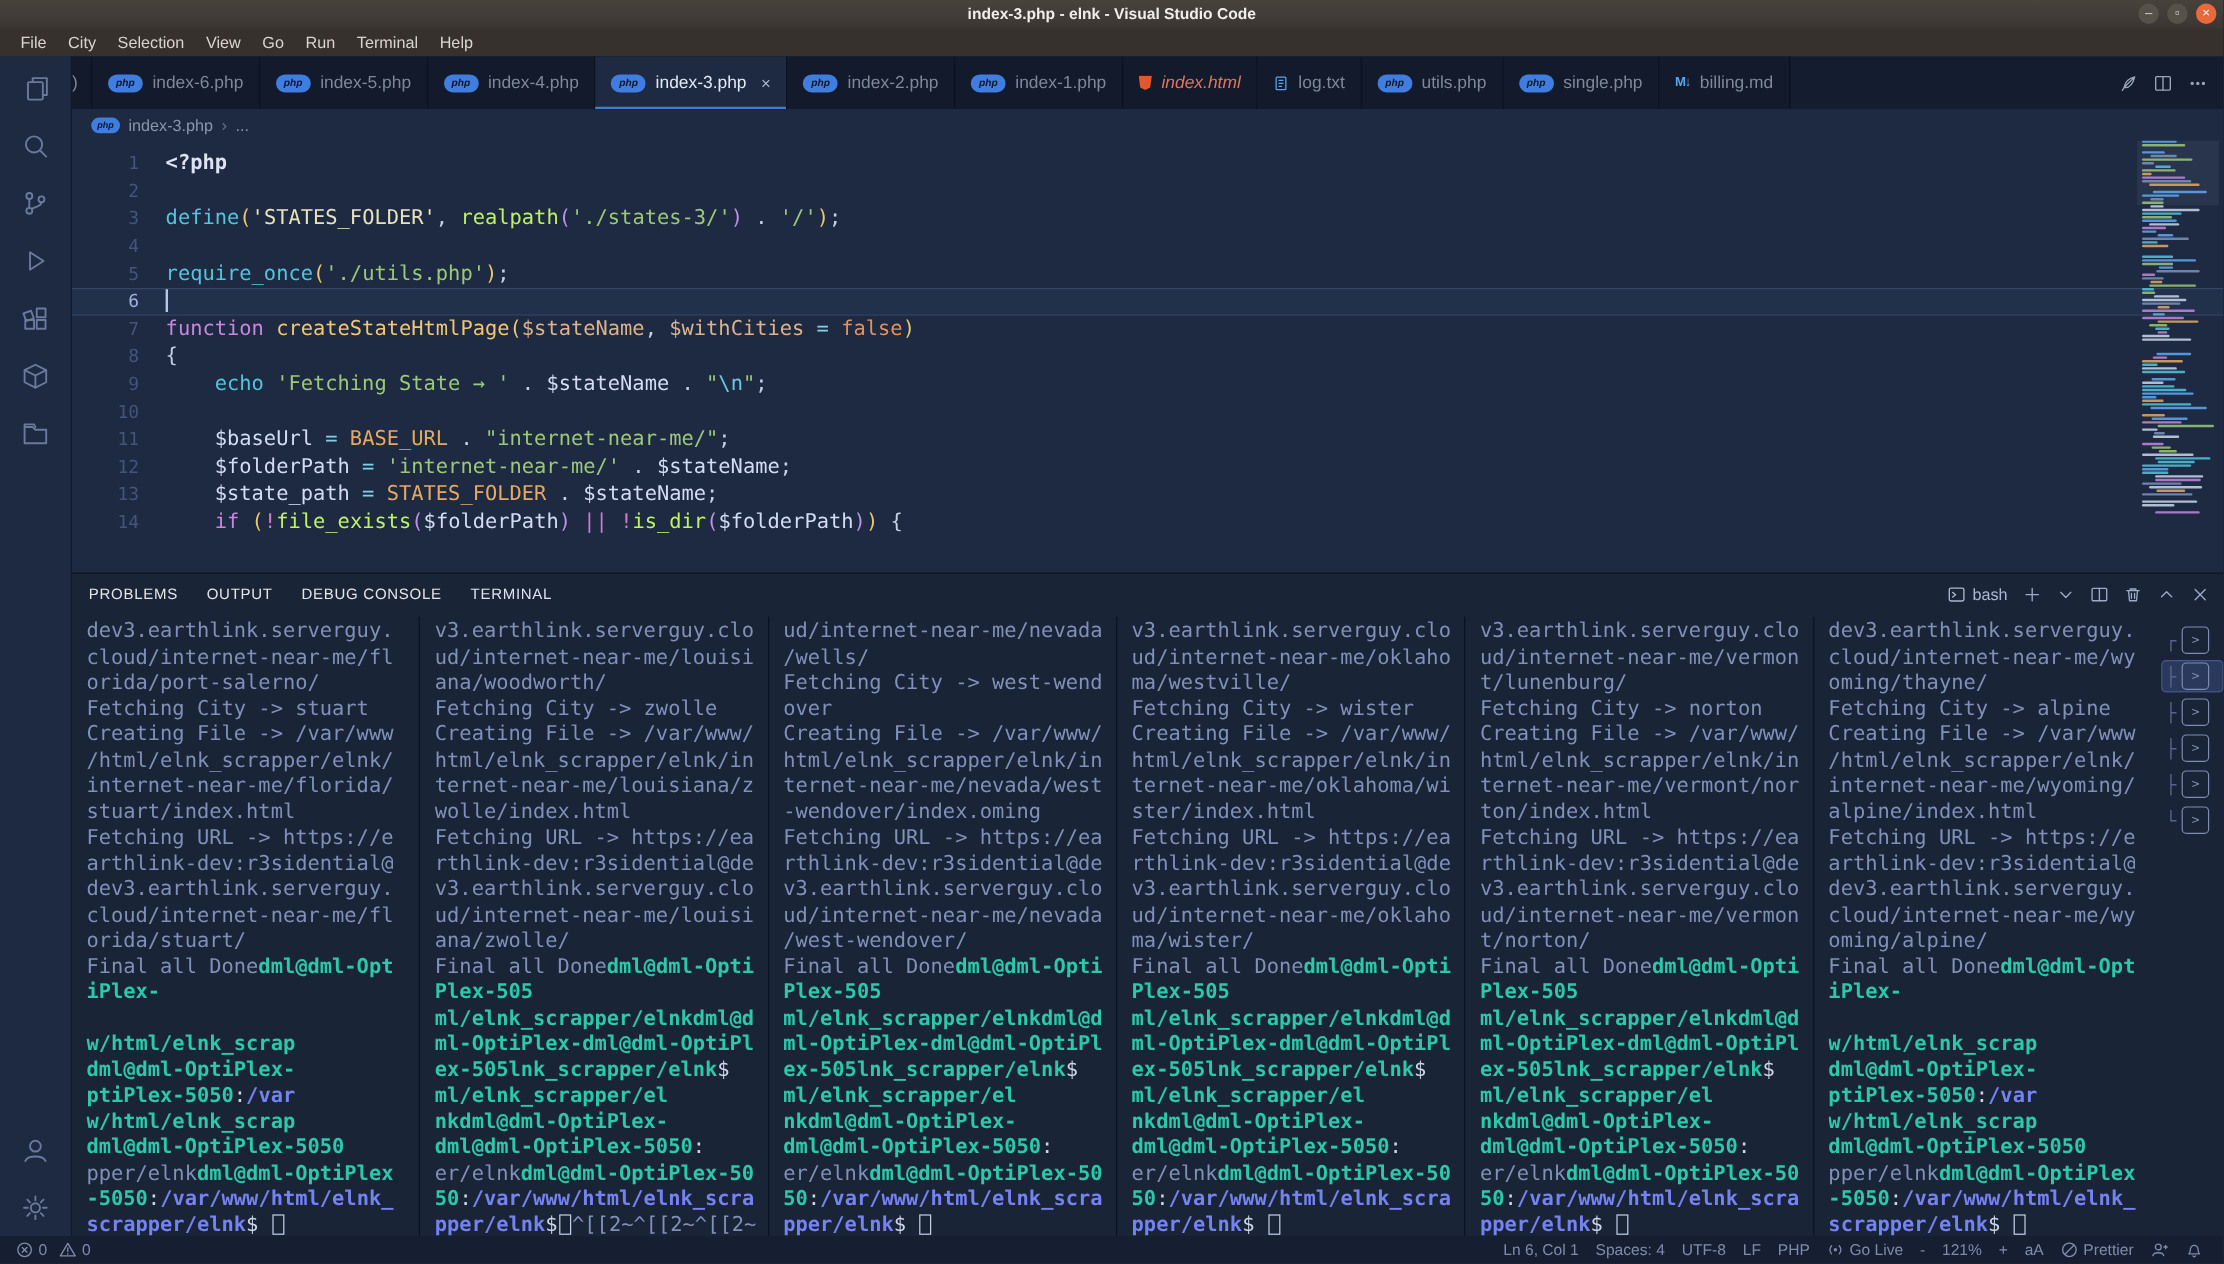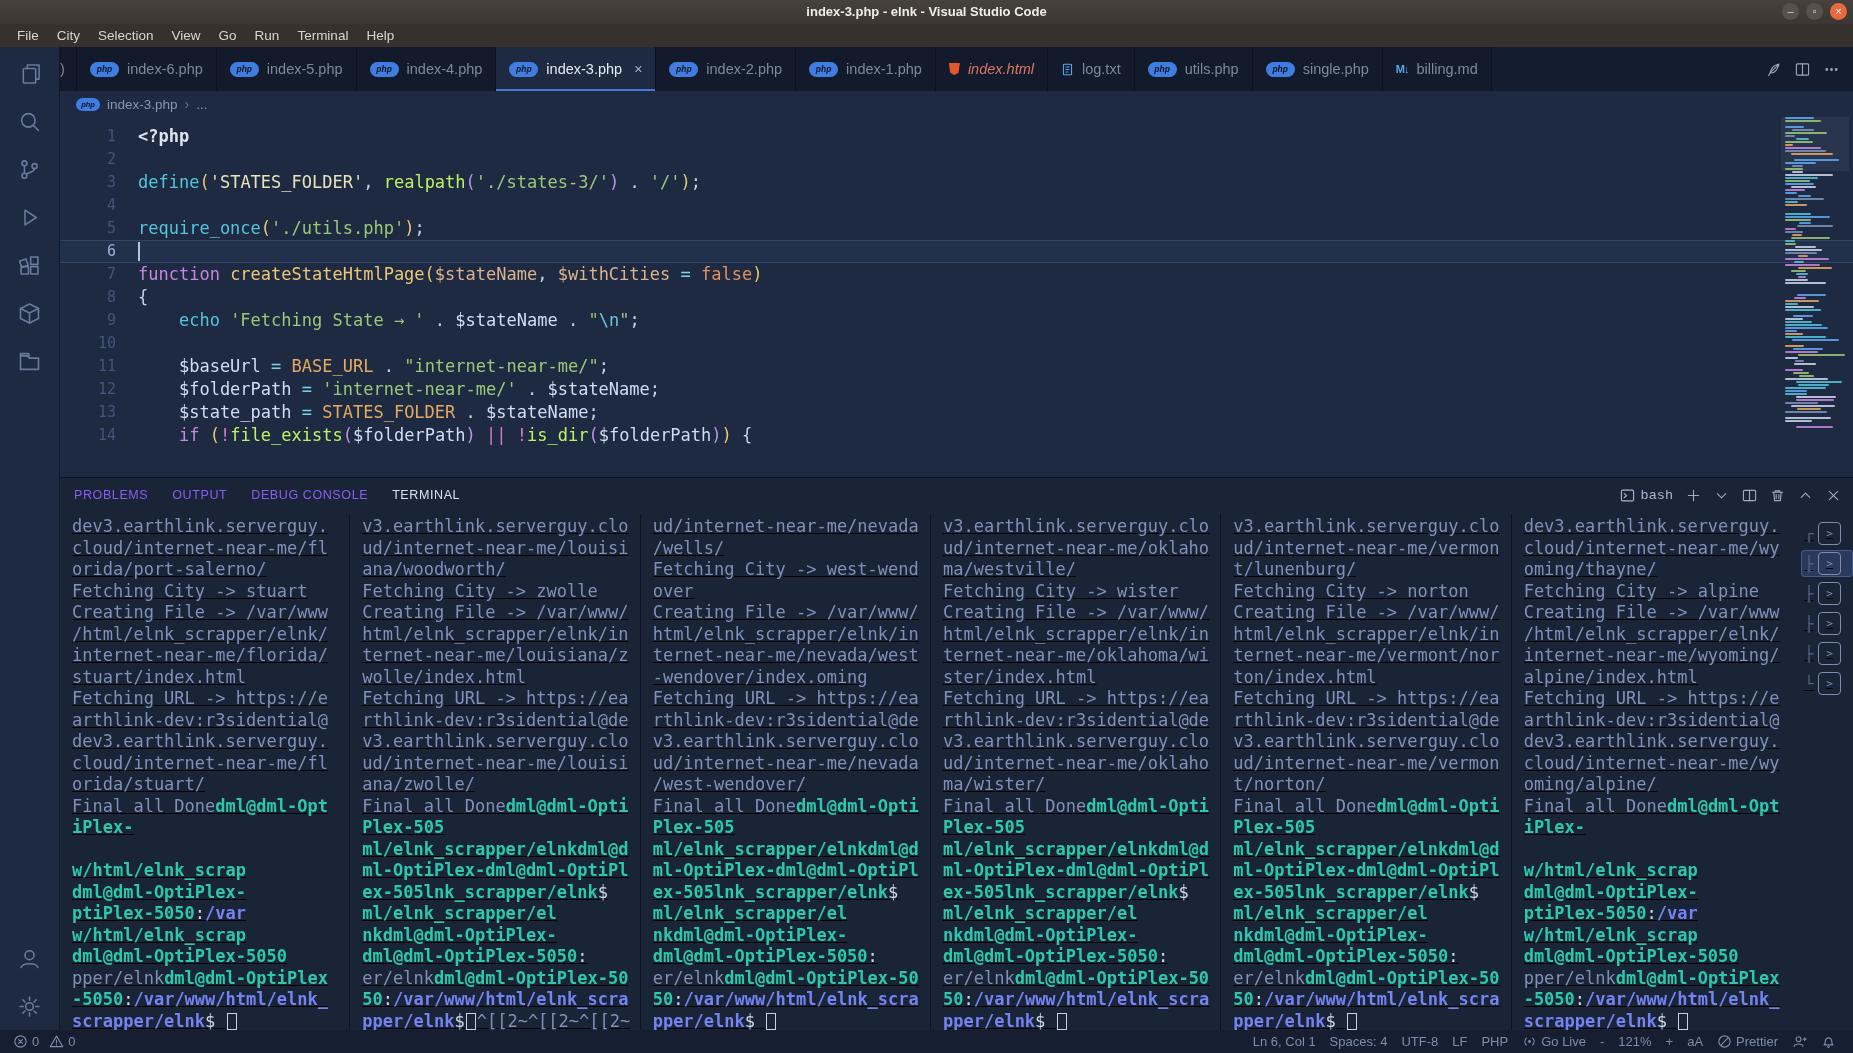"PROBLEMS" .panel-tab { color: #8b5cf6 -> #e5e5e5 }
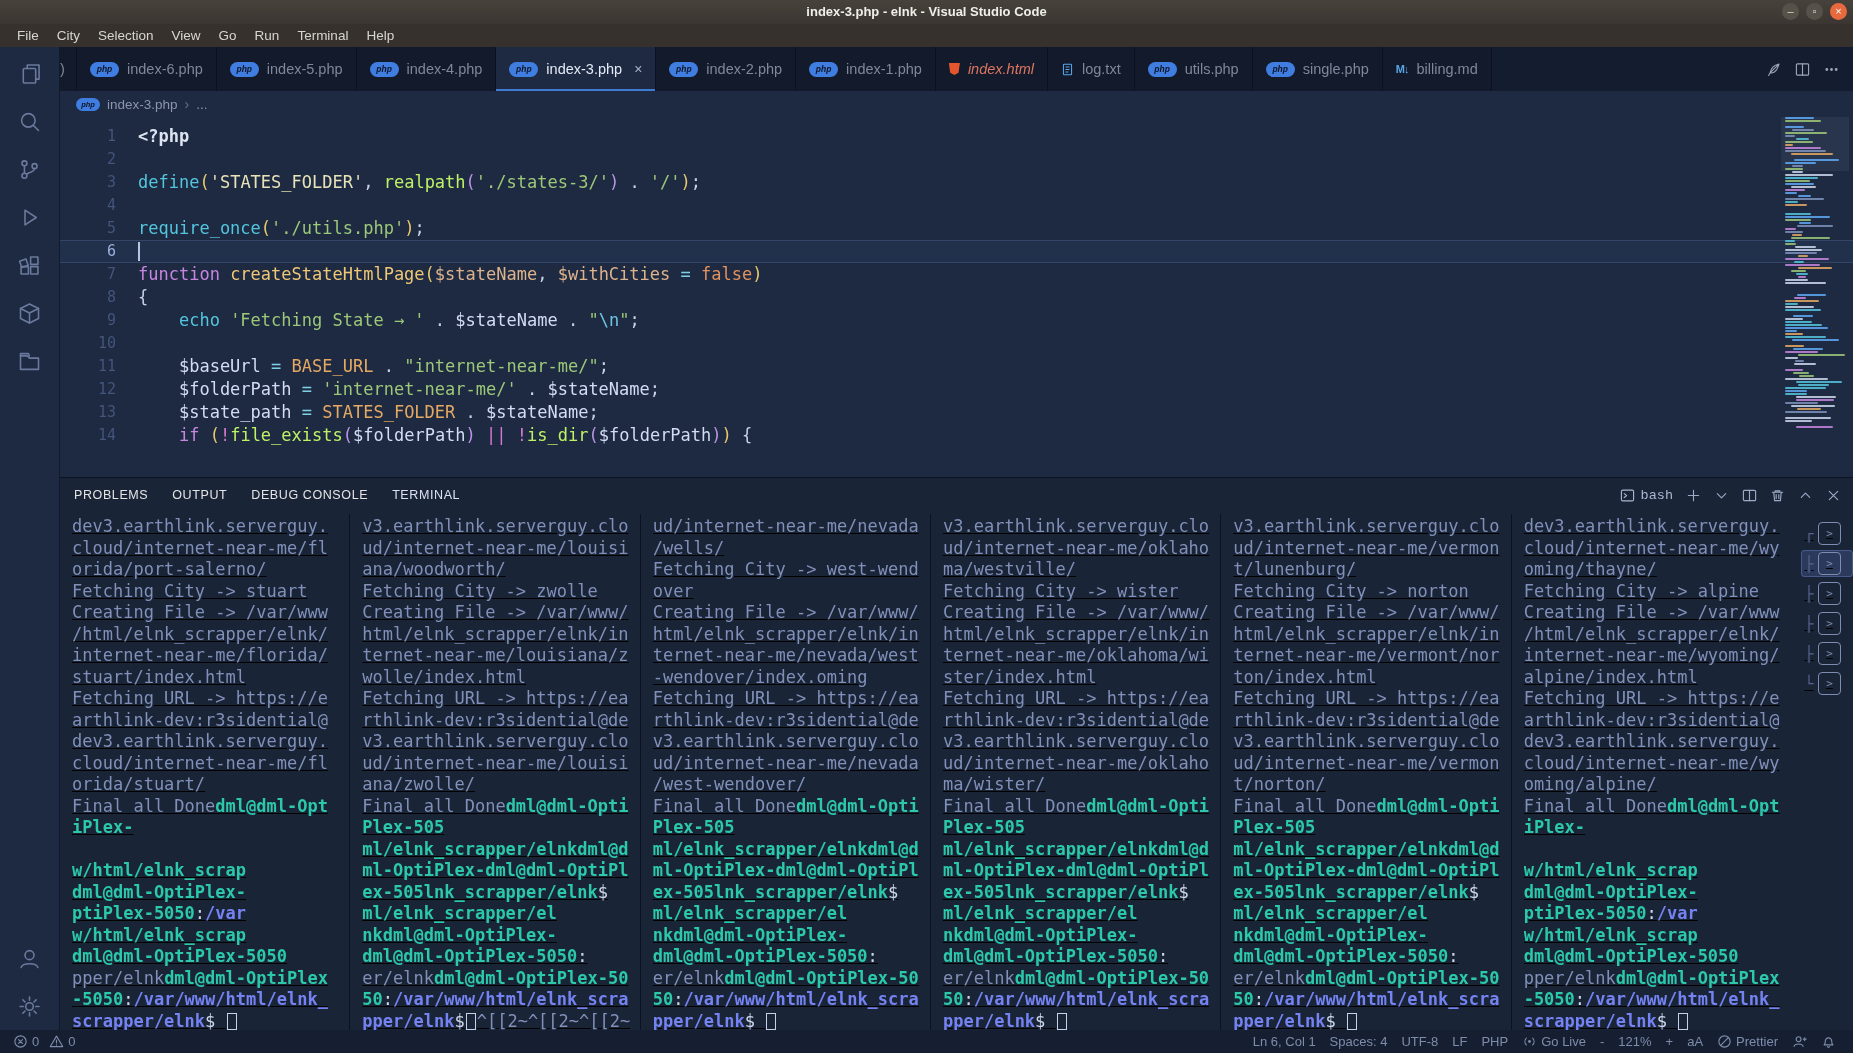"bash" .panel-controls { font-family: Liberation Mono, monospace -> none }
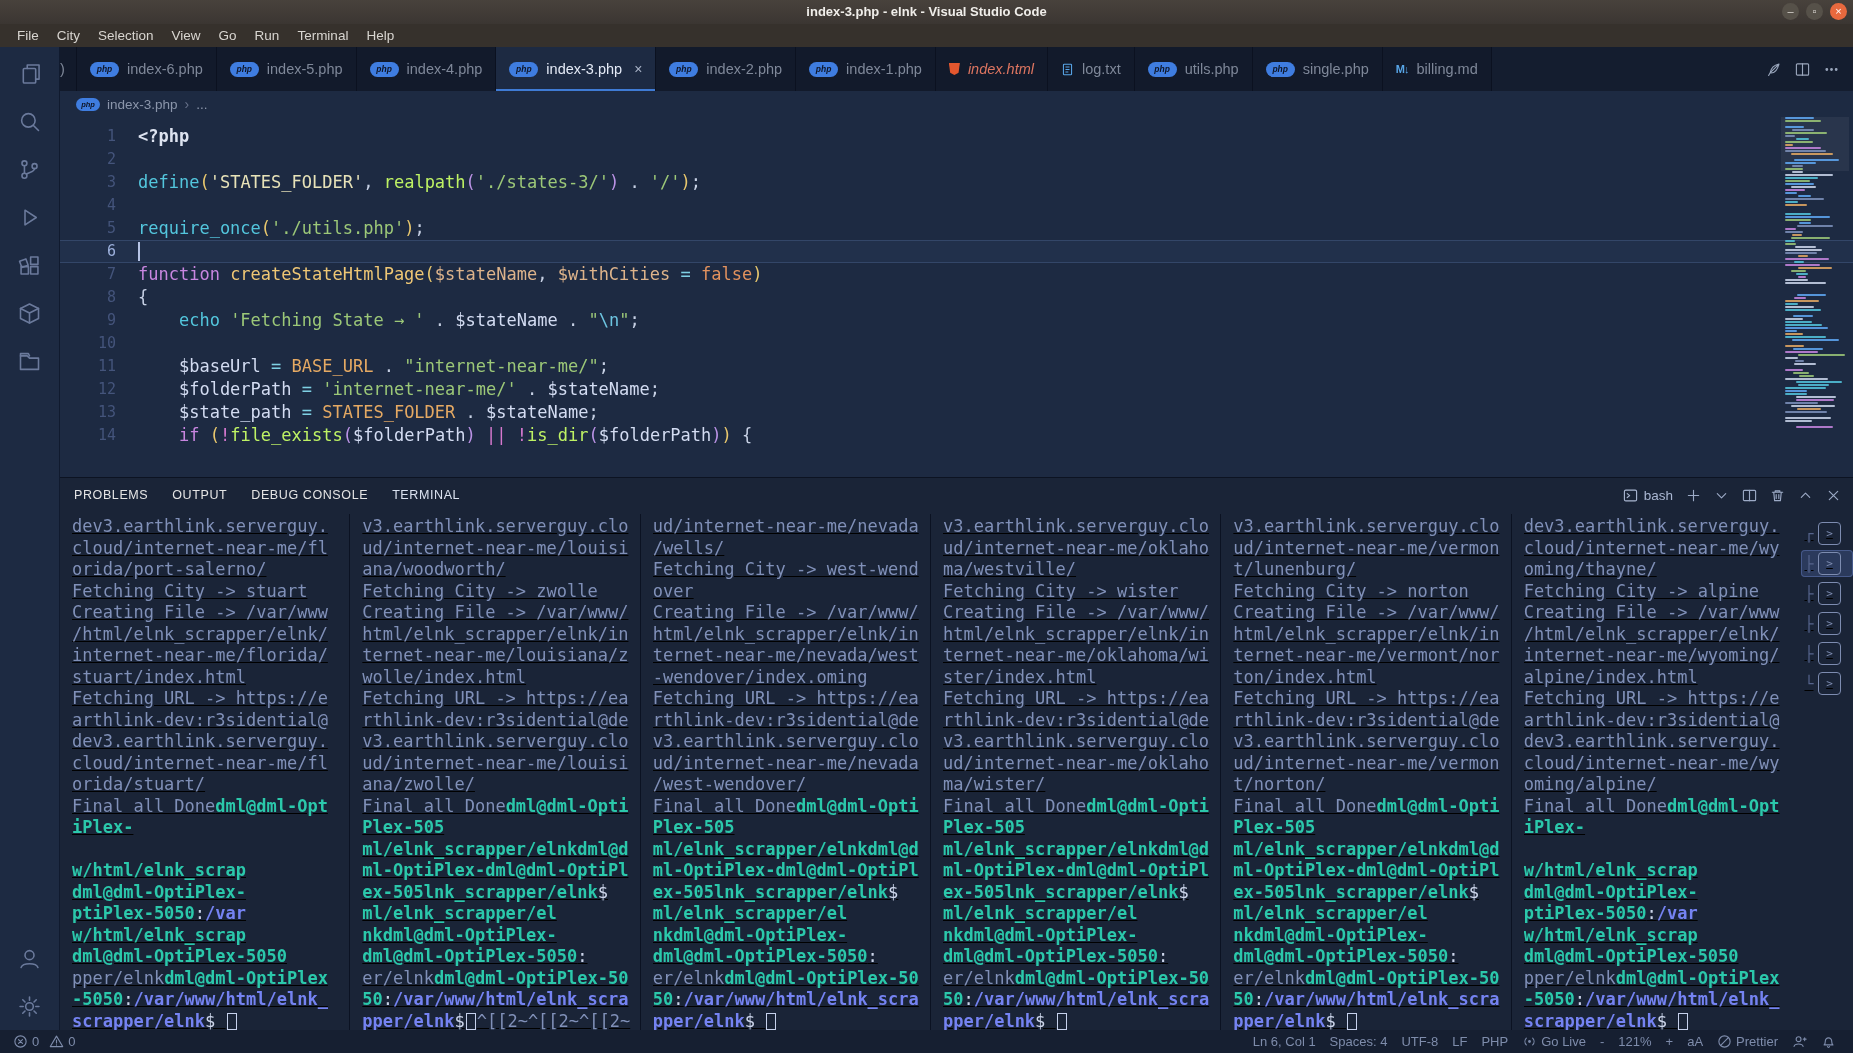"dev3.earthlink.serverguy." .terminal { text-decoration: underline -> none }
